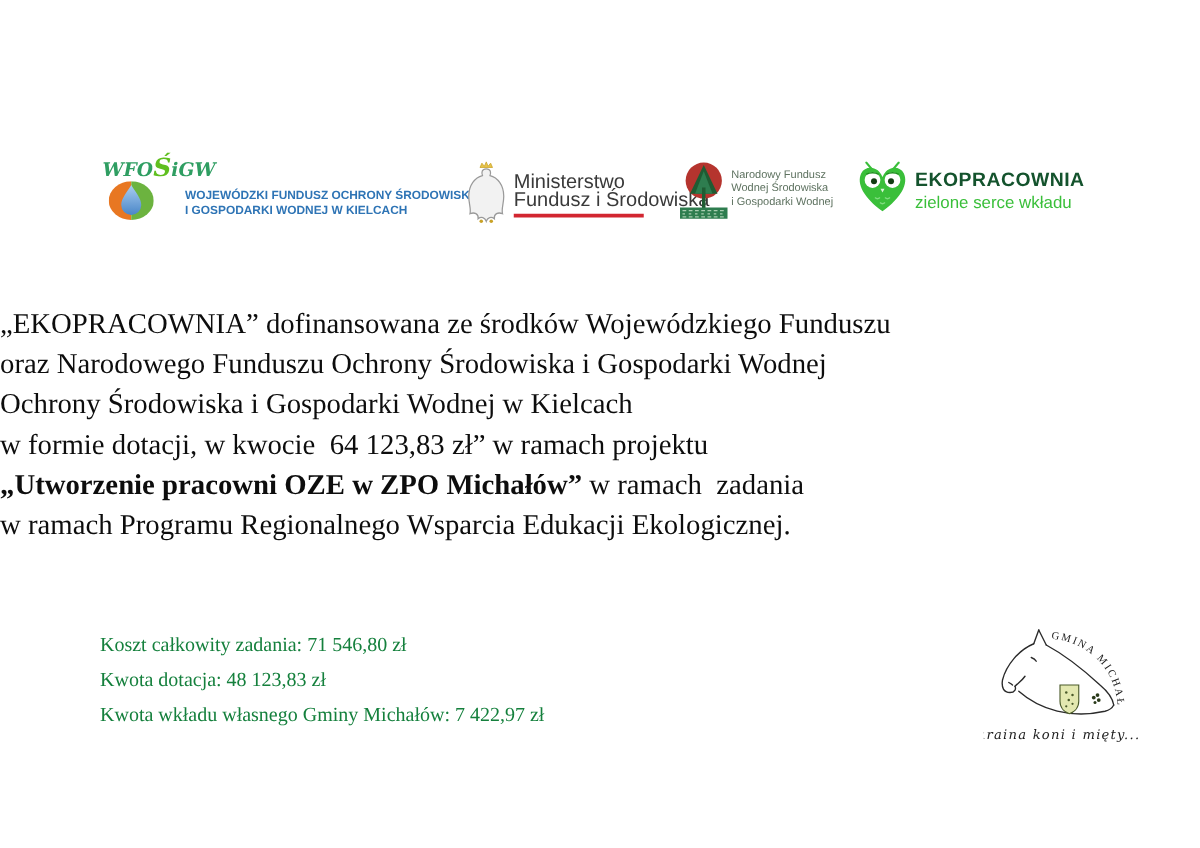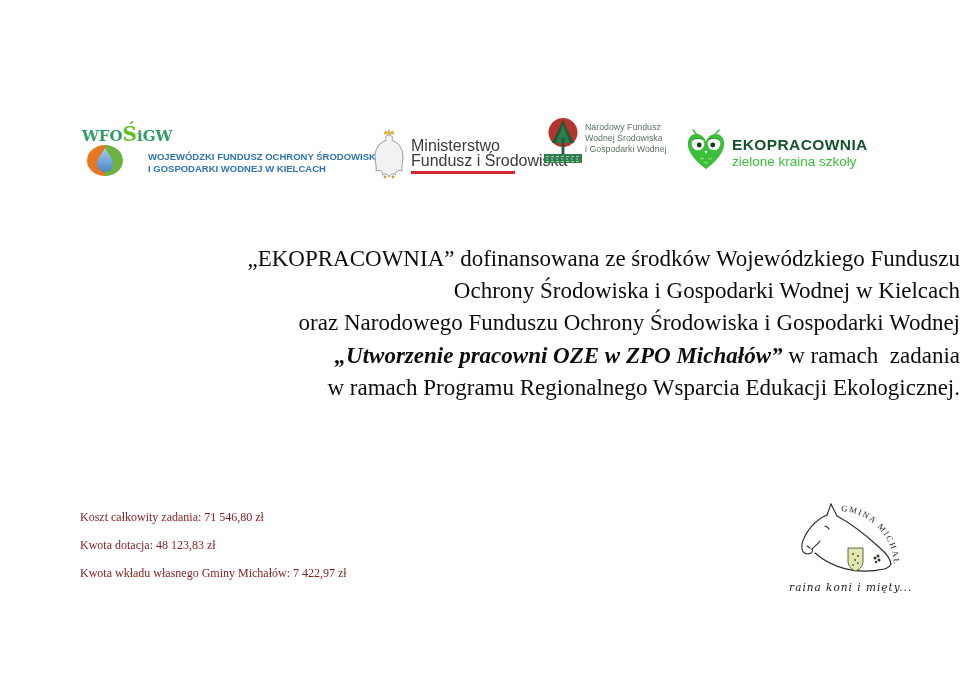"WFOŚiGW" .wfos-script { font-style: none -> italic }
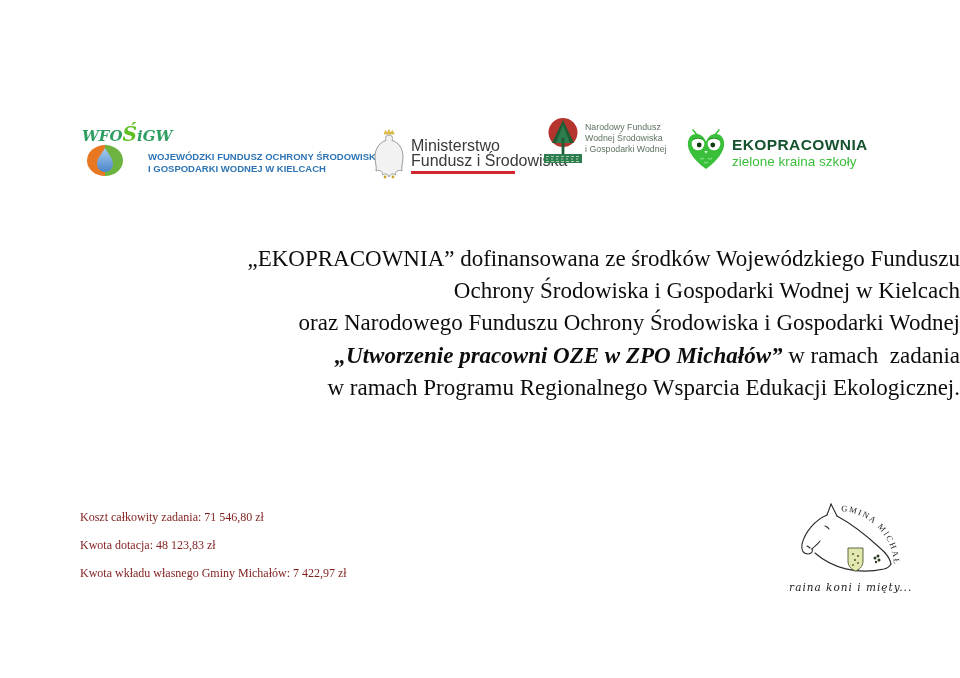"Narodowy Fundusz" .logo-nfo { top: 116px -> 128px }
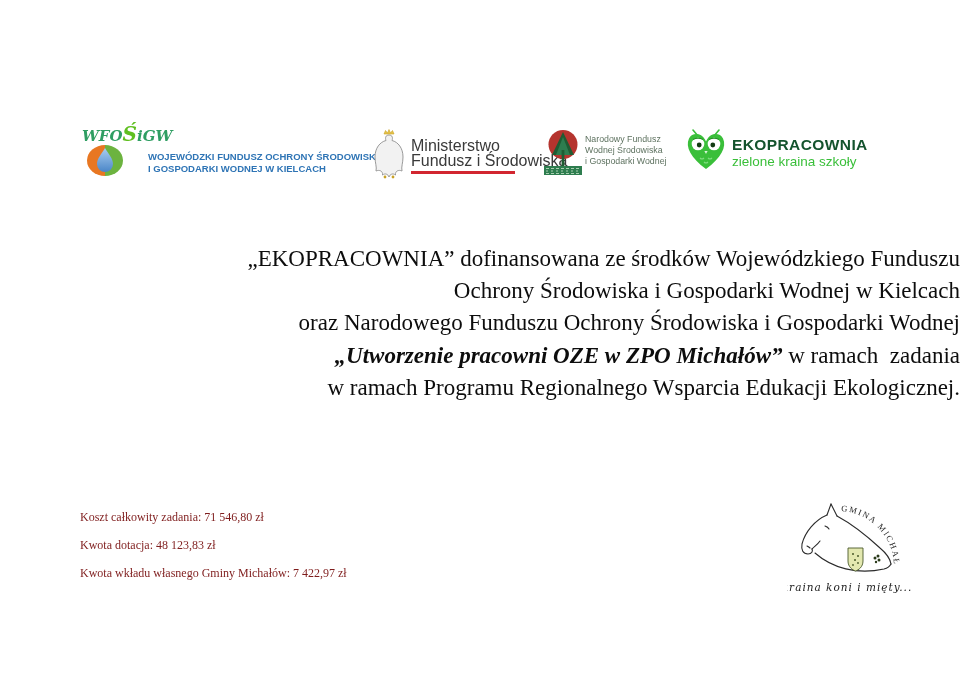"zielone kraina szkoły" div.eko-name2 { text: kraina szkoły -> serce wkładu }
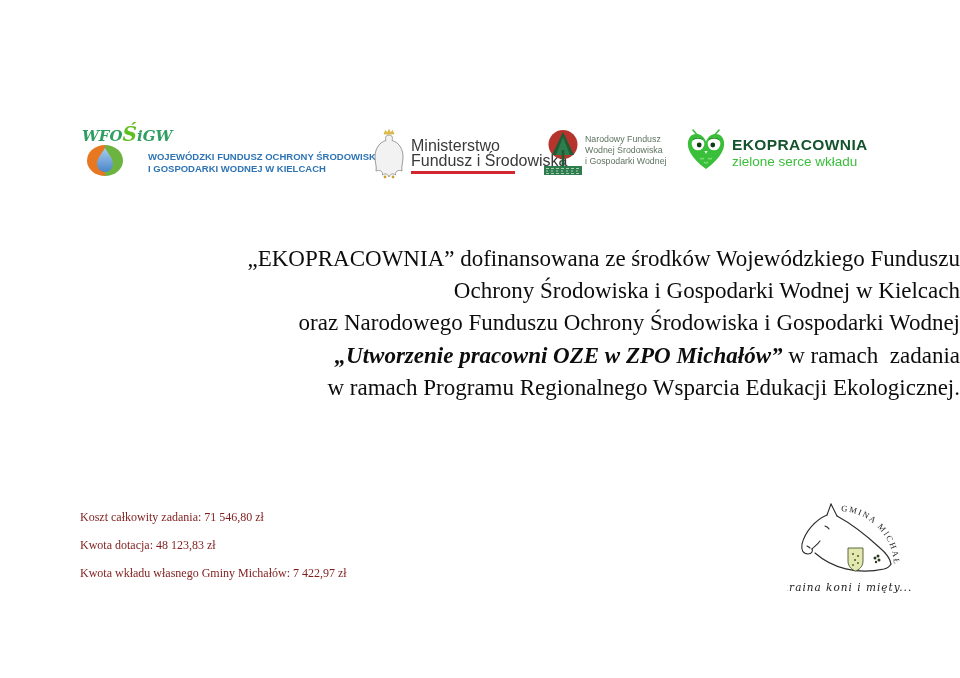"„EKOPRACOWNIA” dofinansowana ze środków" .main-text { text-align: right -> left }
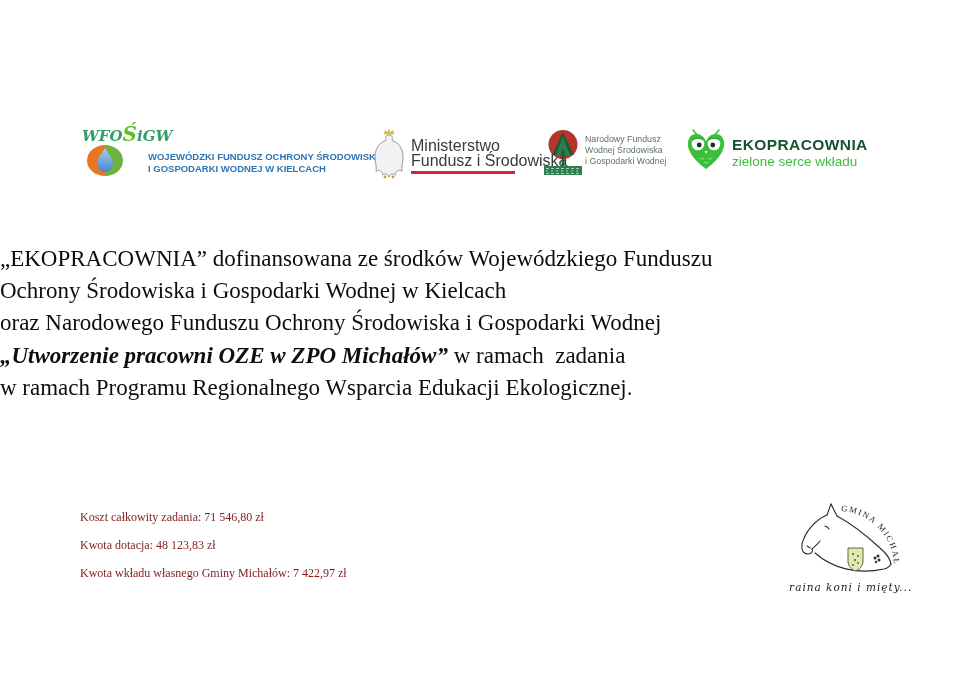"Ochrony Środowiska i Gospodarki Wodnej" div.main-line { order: before "oraz Narodowego Funduszu Ochrony" -> after "oraz Narodowego Funduszu Ochrony" }
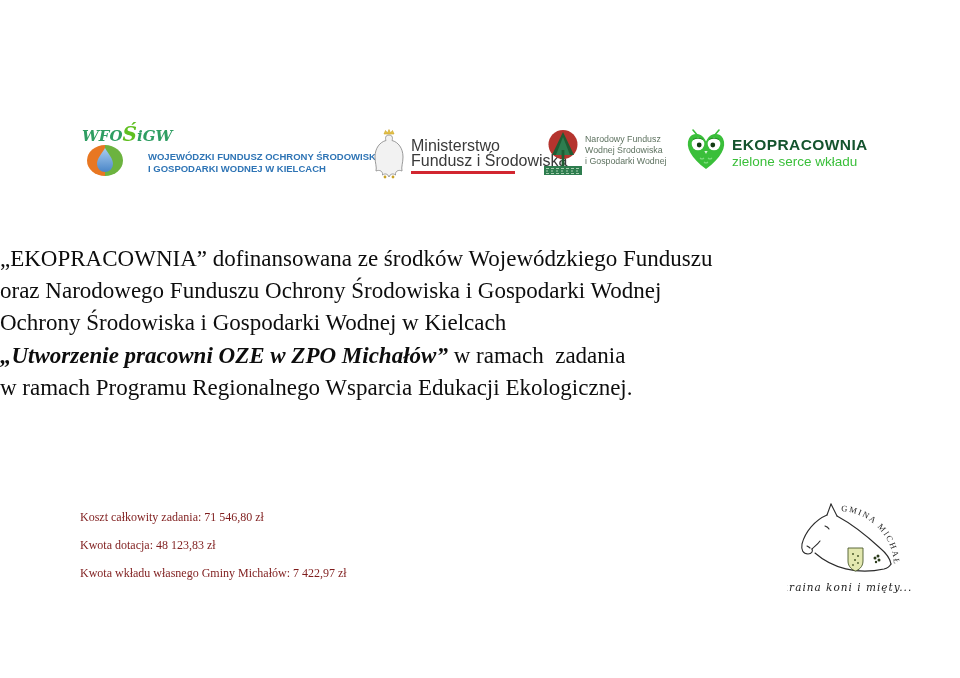"w formie dotacji, w kwocie" div.main-line { html: none -> <div>w formie dotacji, w kwocie 64 123,83 zł” w ramach projektu</div> }
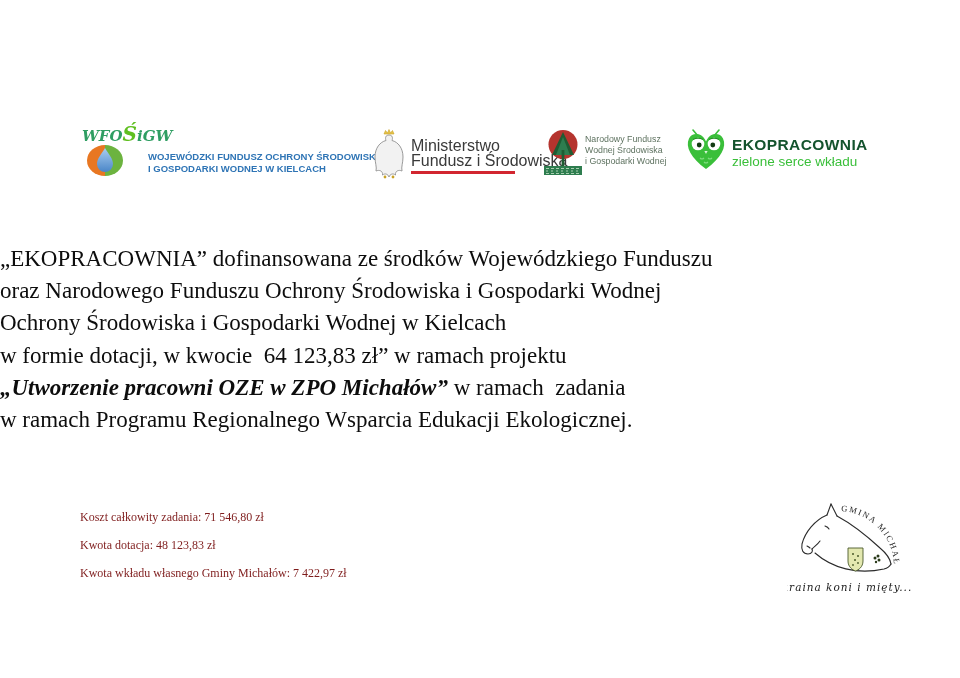"„Utworzenie pracowni OZE w ZPO" .main-line b { font-style: italic -> none }
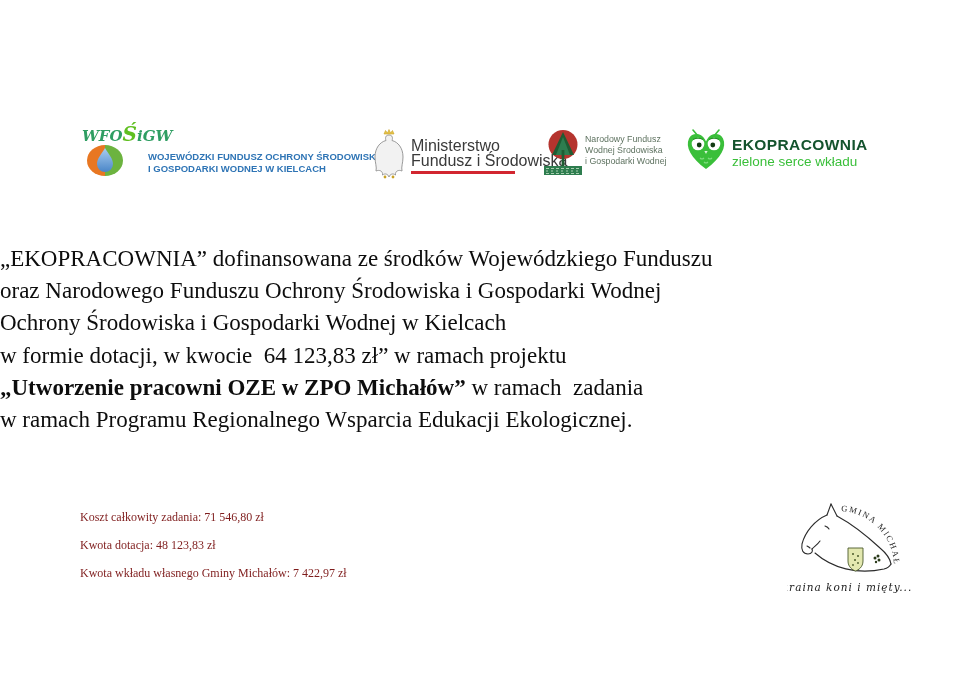"Koszt całkowity zadania: 71 546,80" .costs { color: #7f1d1d -> #15803d; font-size: 12px -> 16px }
